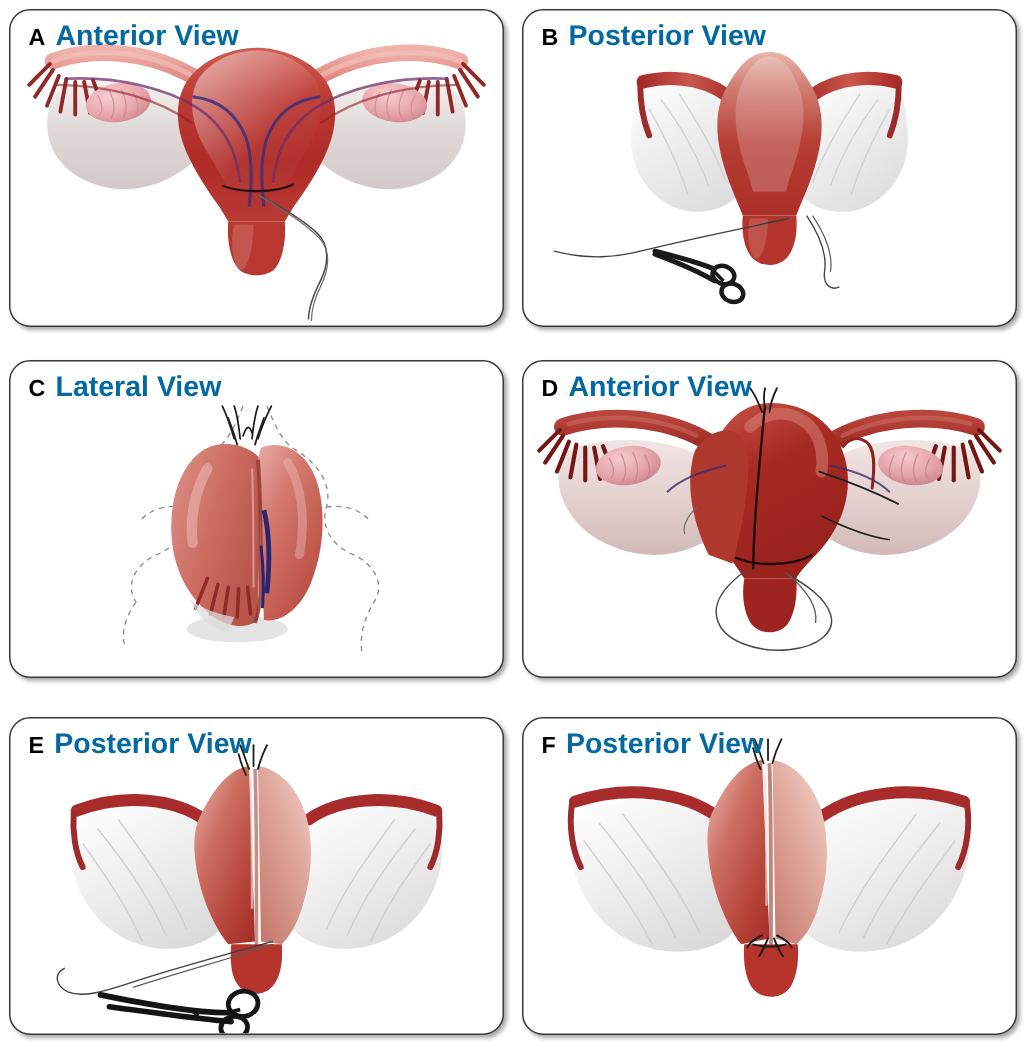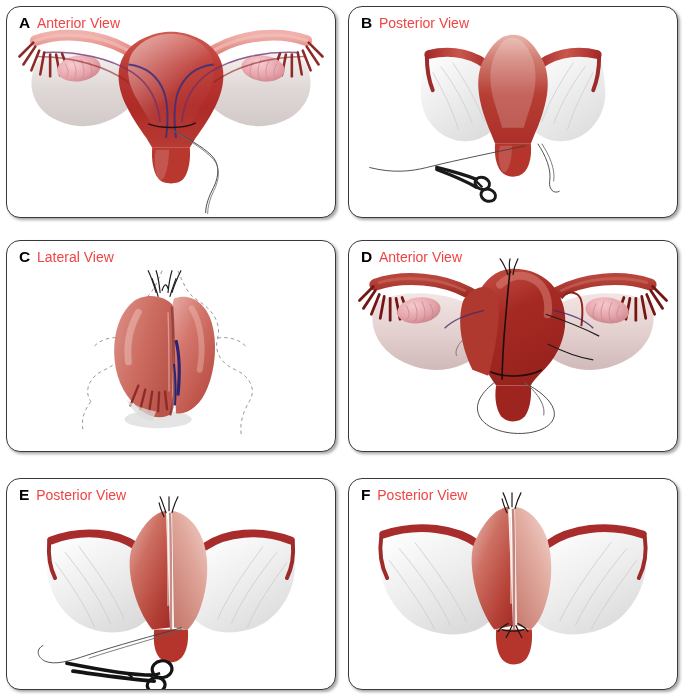"Anterior View" .panel-view-label { color: #ef4444 -> #0369a1; font-size: 14px -> 19px; font-weight: normal -> bold }
